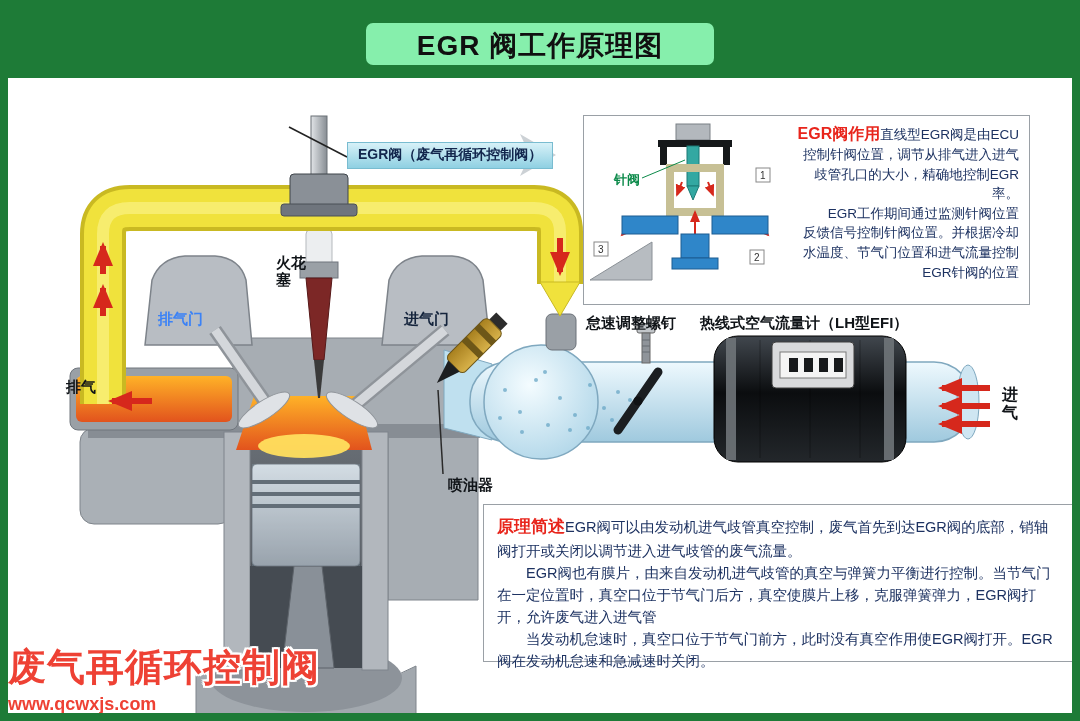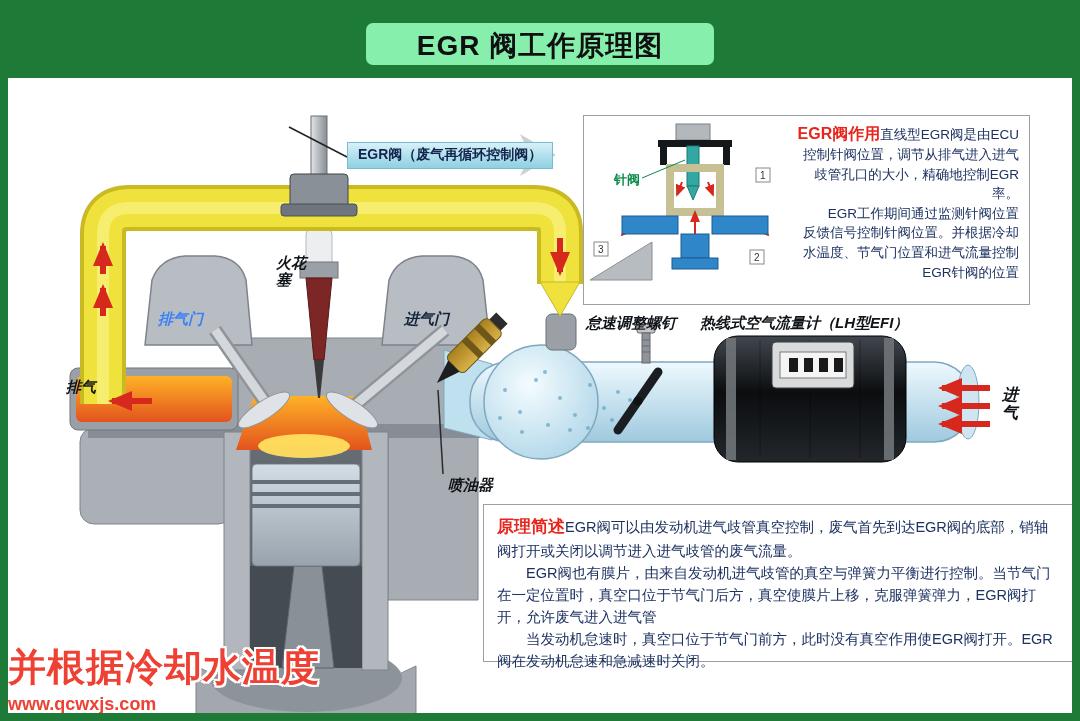"火花塞" .lbl { font-style: italic -> none }
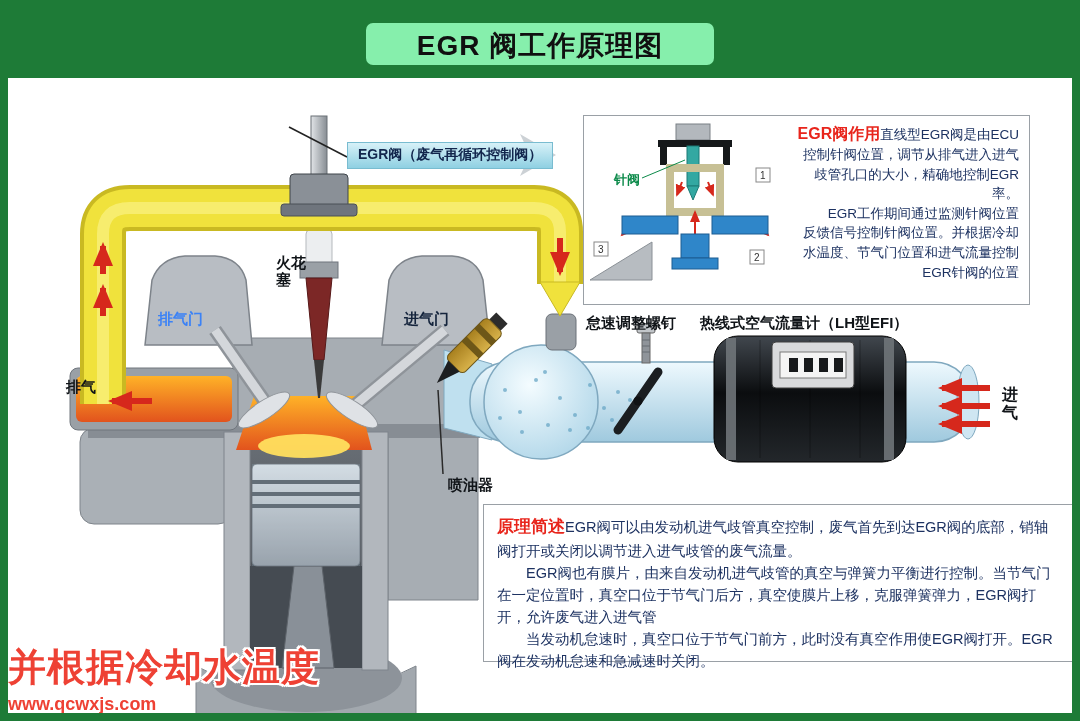"并根据冷却水温度" div.wm-name { text: 并根据冷却水温度 -> 废气再循环控制阀 }
